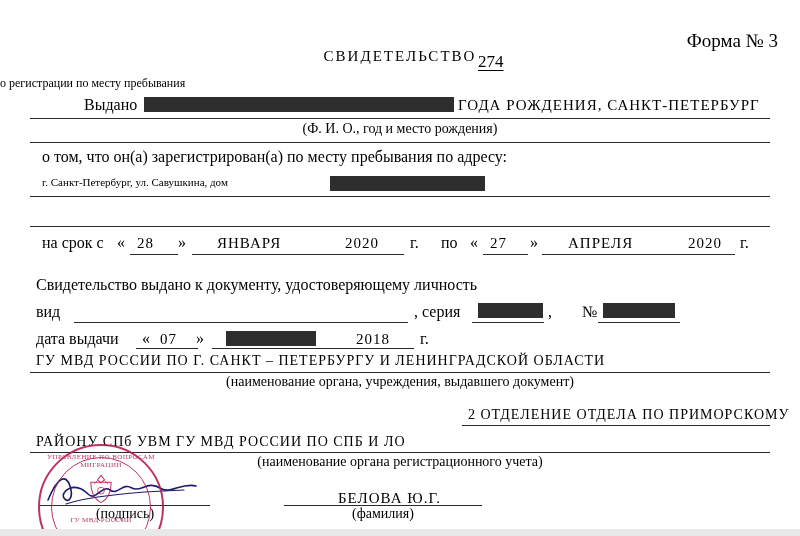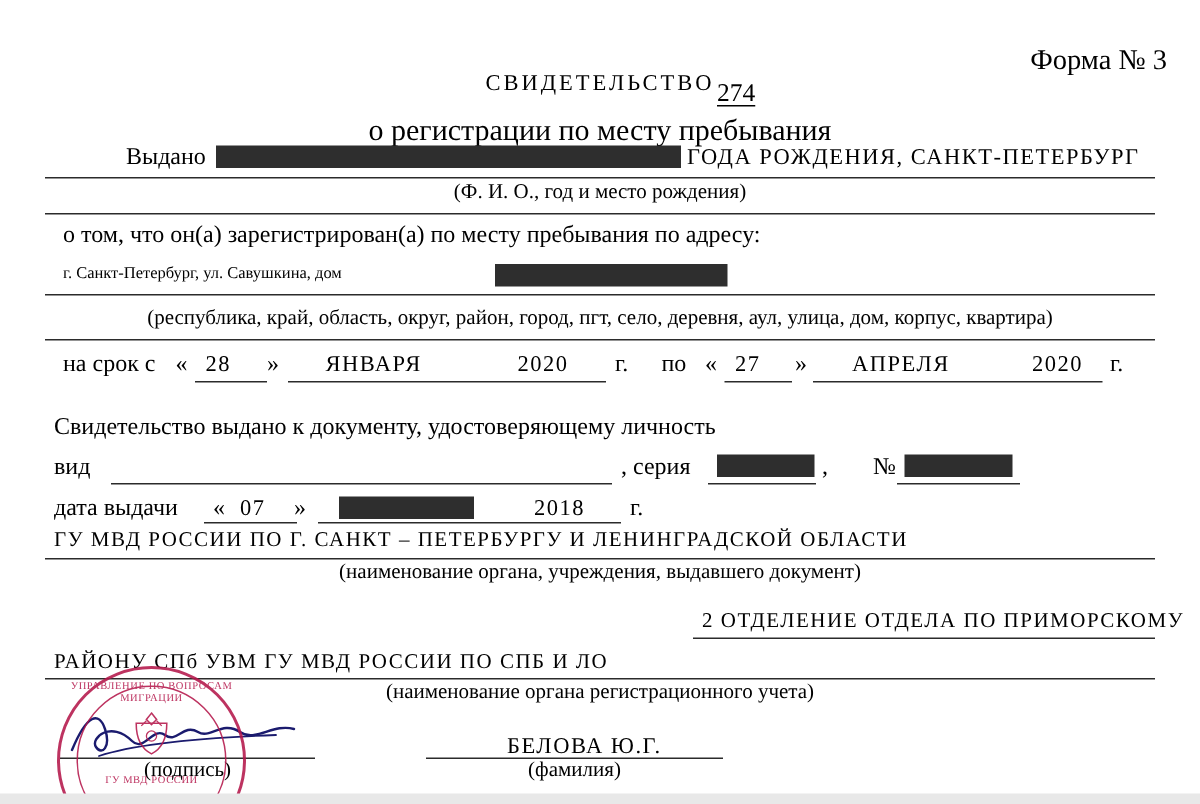"о регистрации по месту пребывания" .subtitle { font-size: 20px -> 12px; text-align: center -> none }
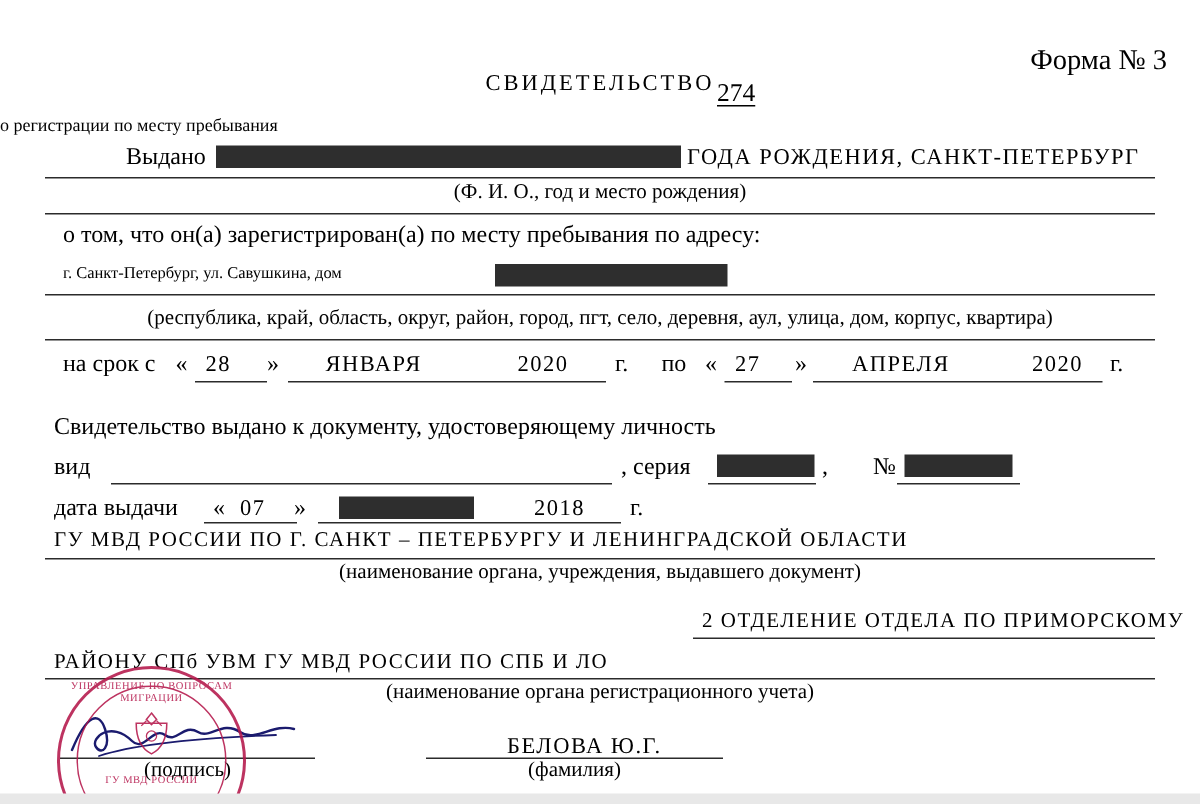"(республика, край, область, округ," div.abs { html: <div>(республика, край, область, округ, район, город, пгт, село, деревня, аул, улица, дом, корпус, квартира)</div> -> none }
